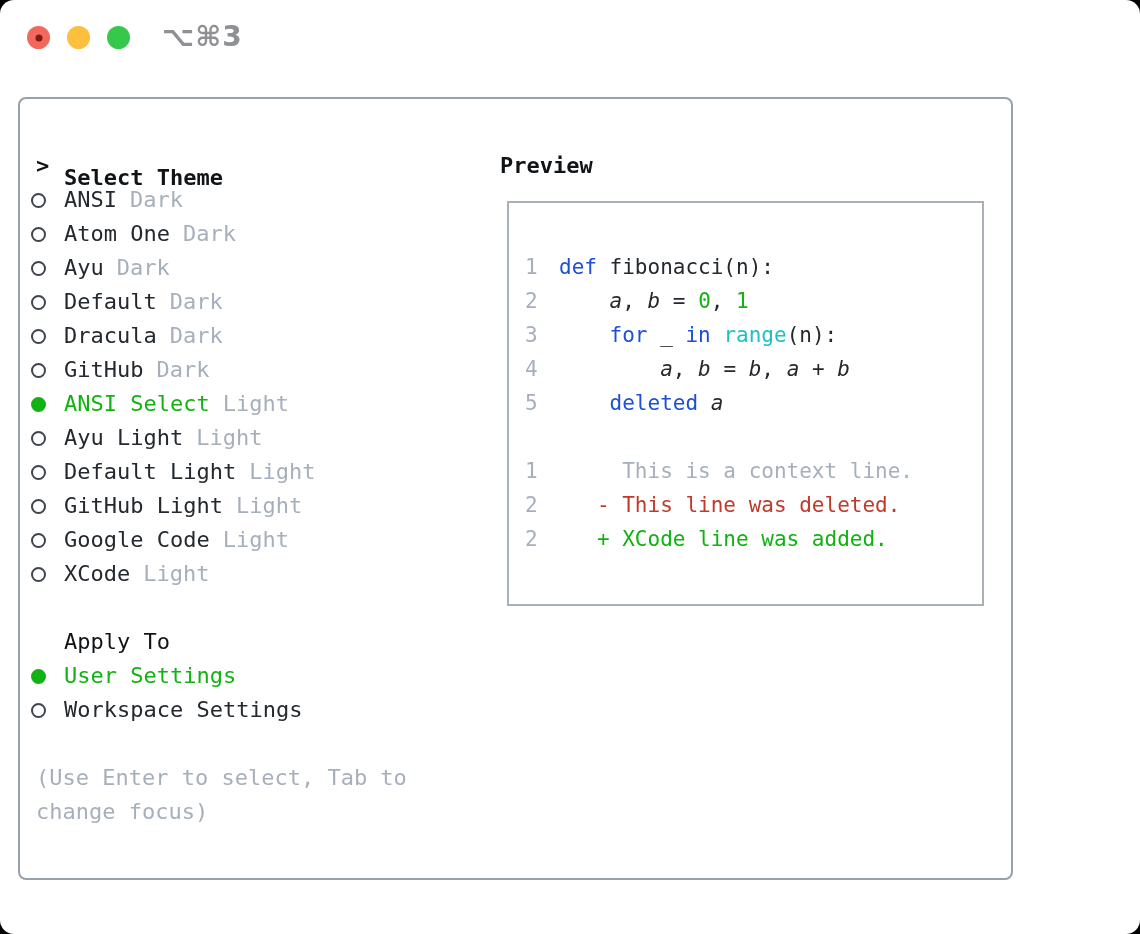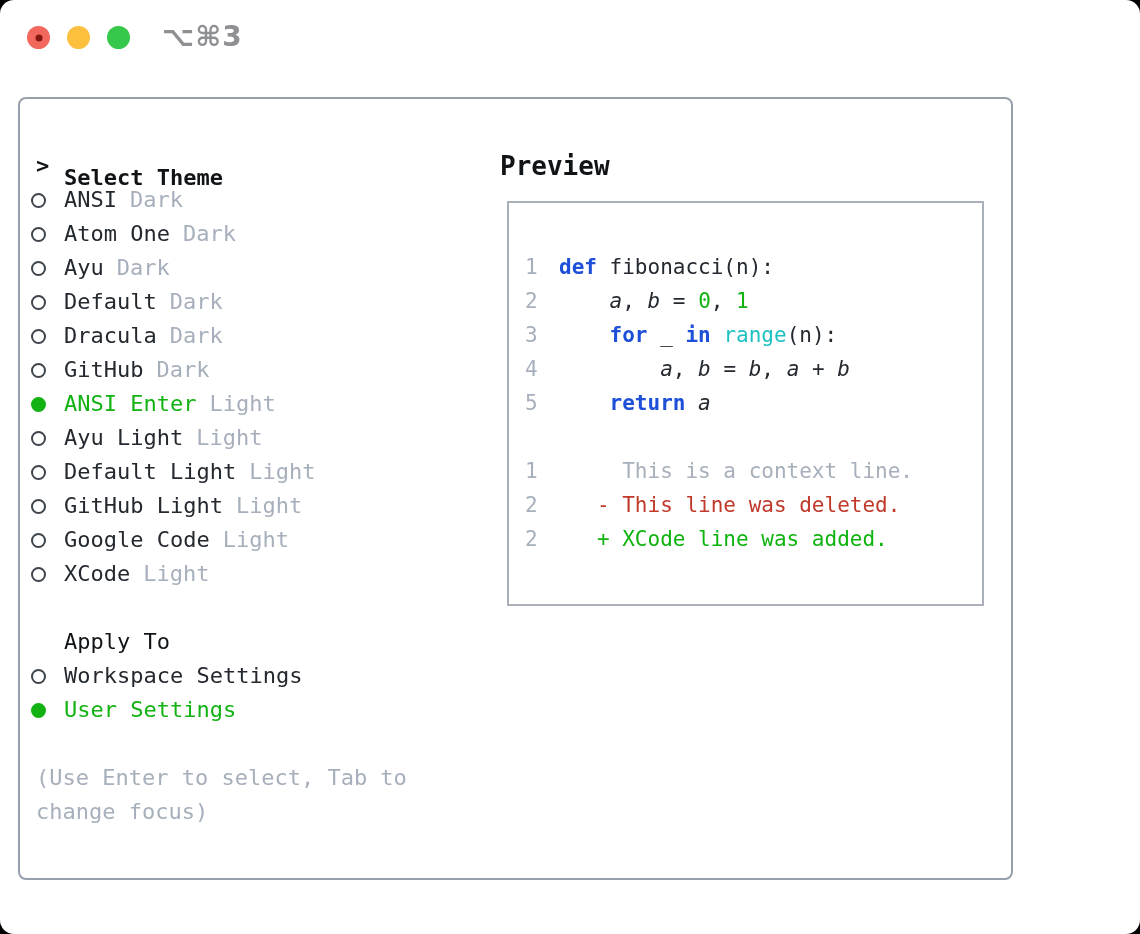"Preview" .preview-title { font-size: 26px -> 22px }
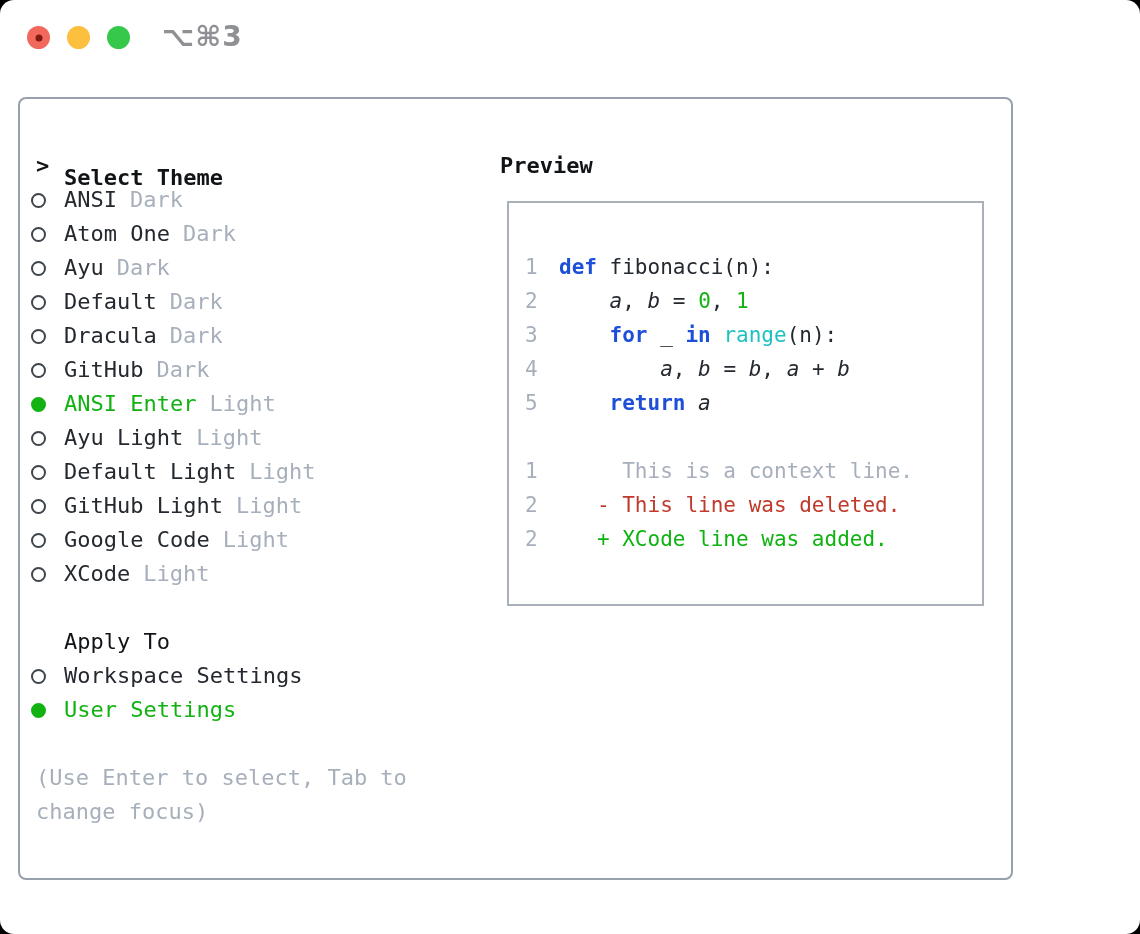"def" .tk-kw { font-weight: bold -> none }
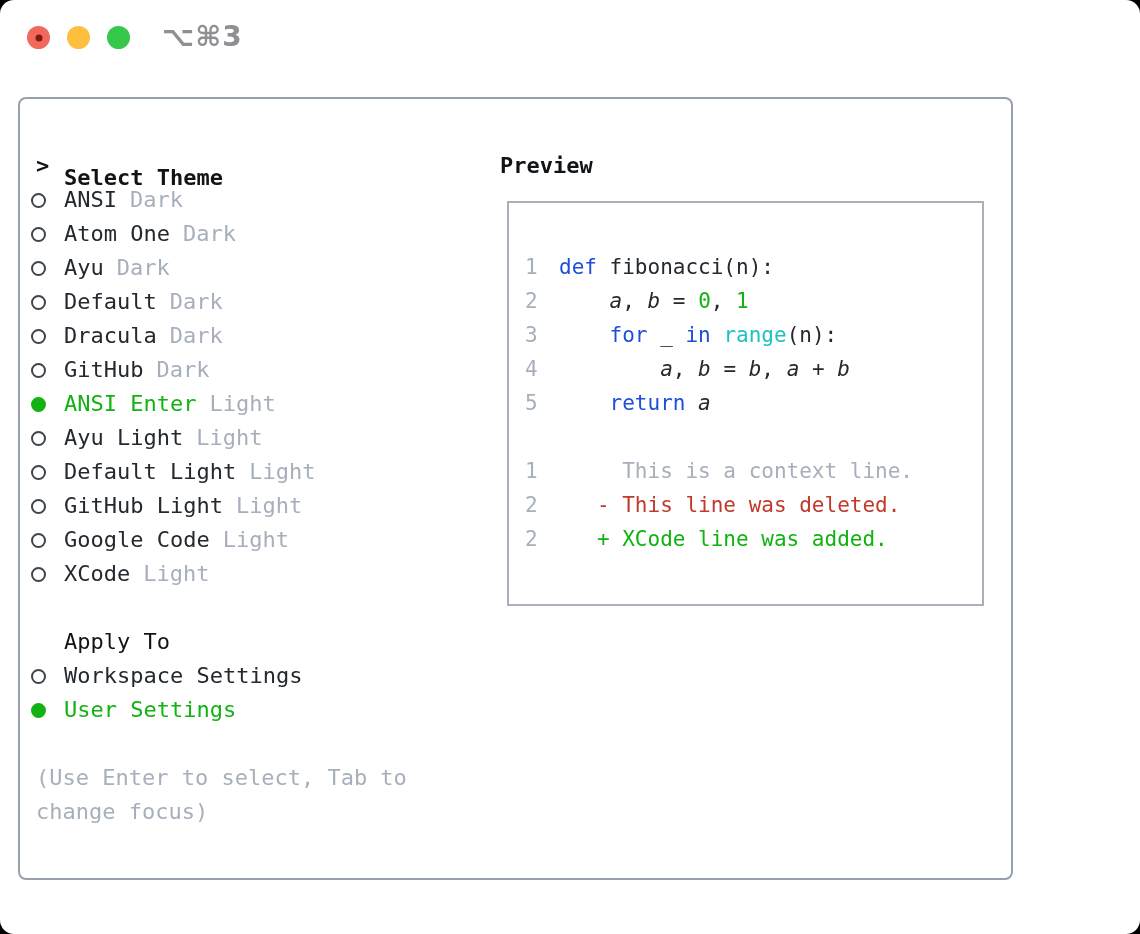"ANSI Enter" span.name { text: Enter -> Select }
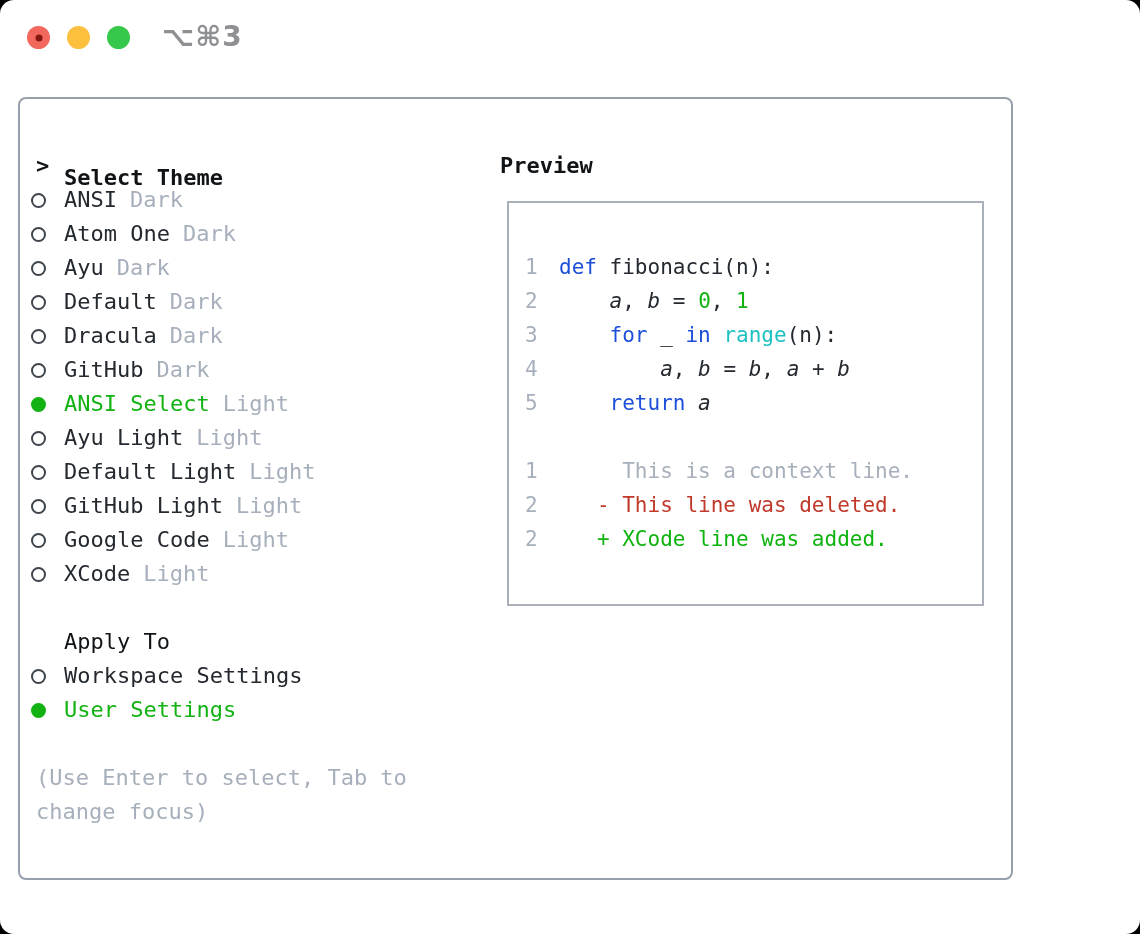"return" span.tk-kw { text: return -> deleted }
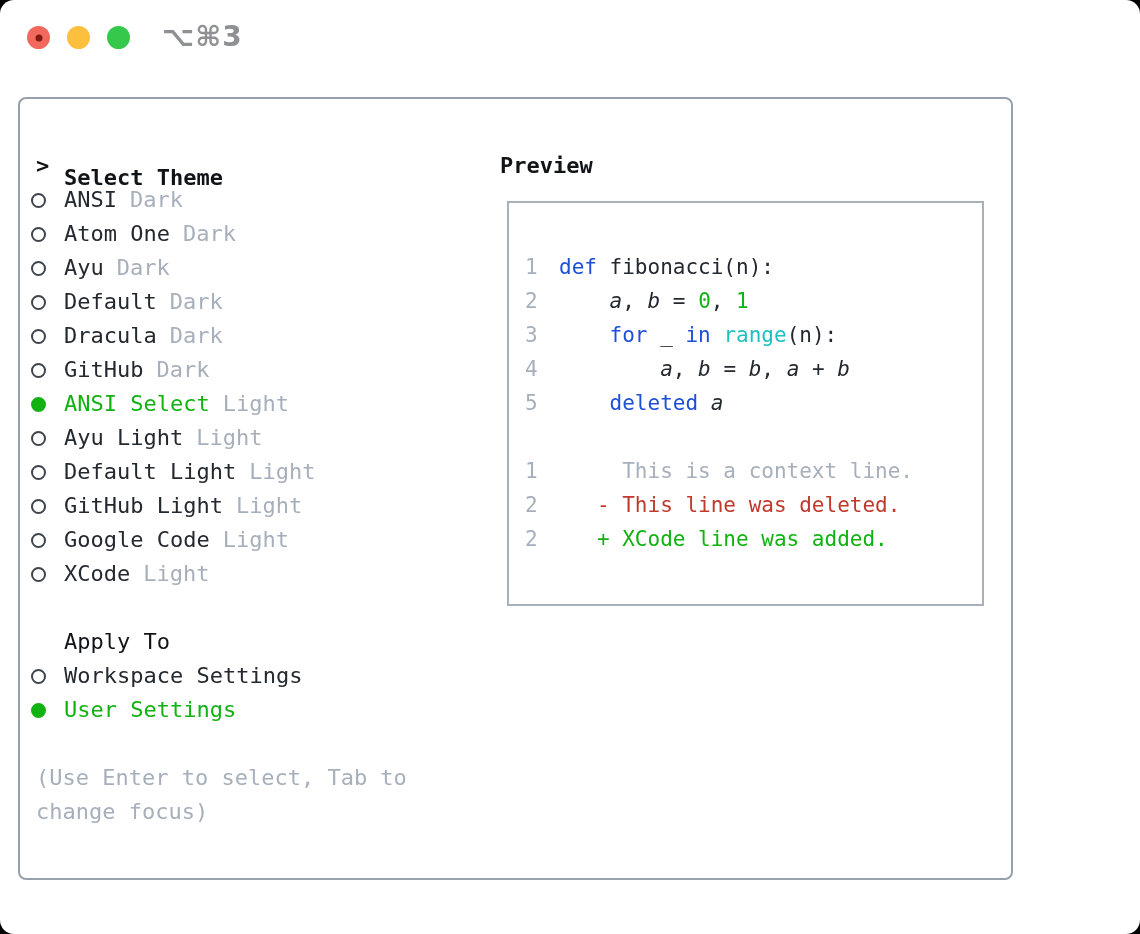"Workspace Settings" div.row { order: before "User Settings" -> after "User Settings" }
